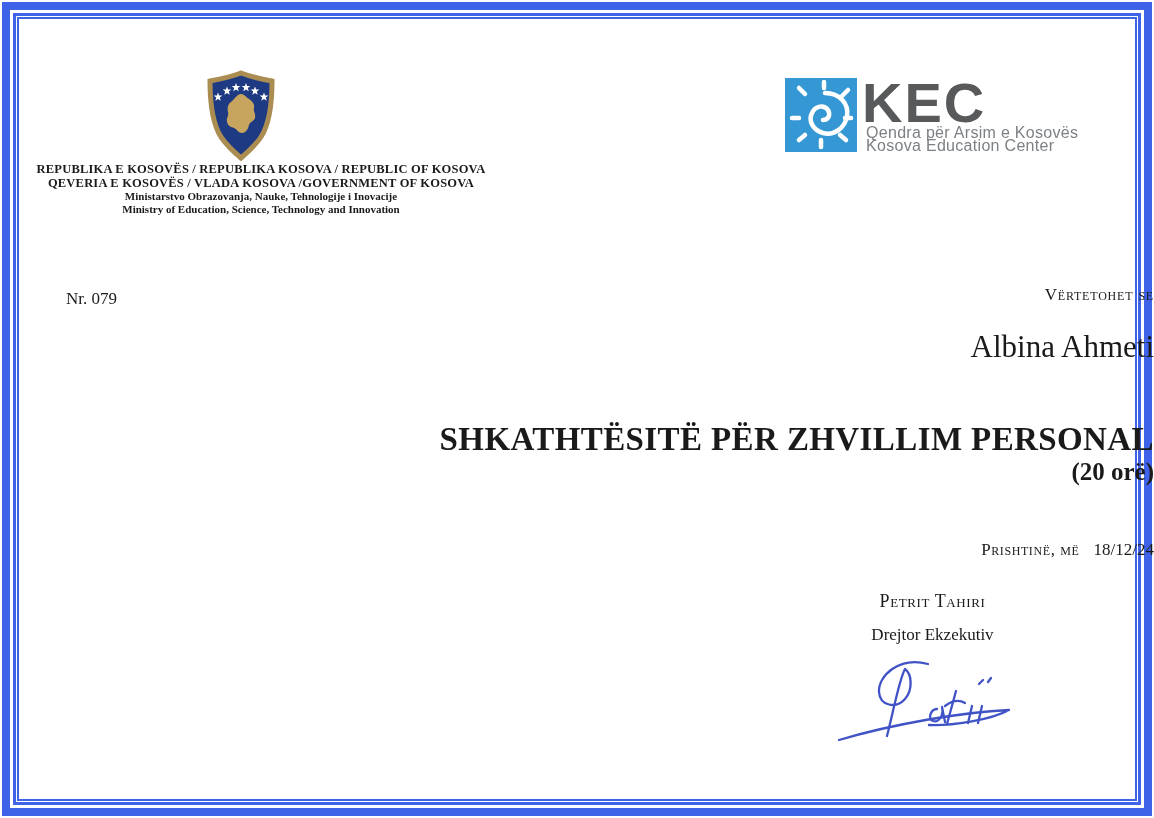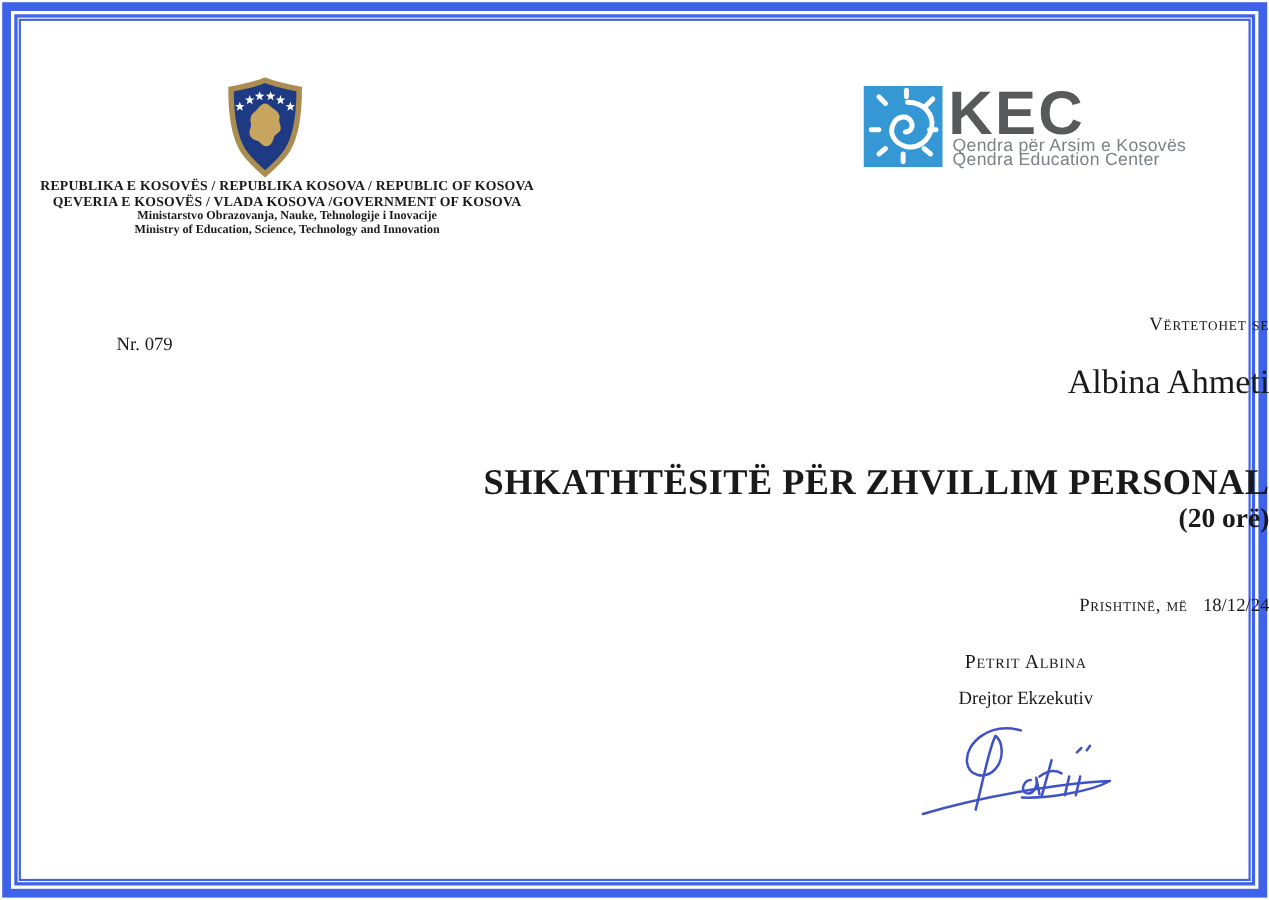"Qendra Education Center" div { text: Qendra -> Kosova }
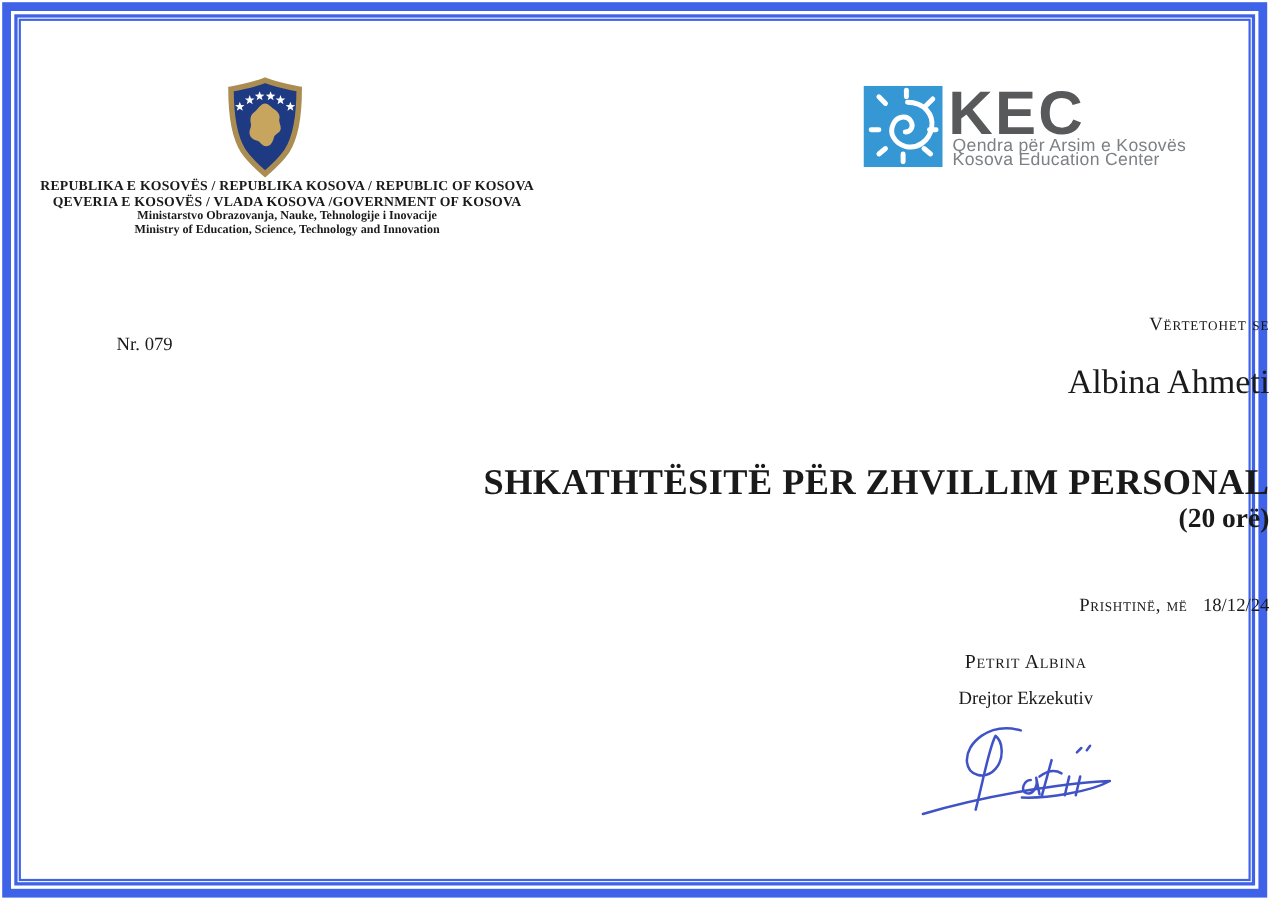"Nr. 079" .number-label { margin-left: 40px -> none; top: 303px -> 289px }
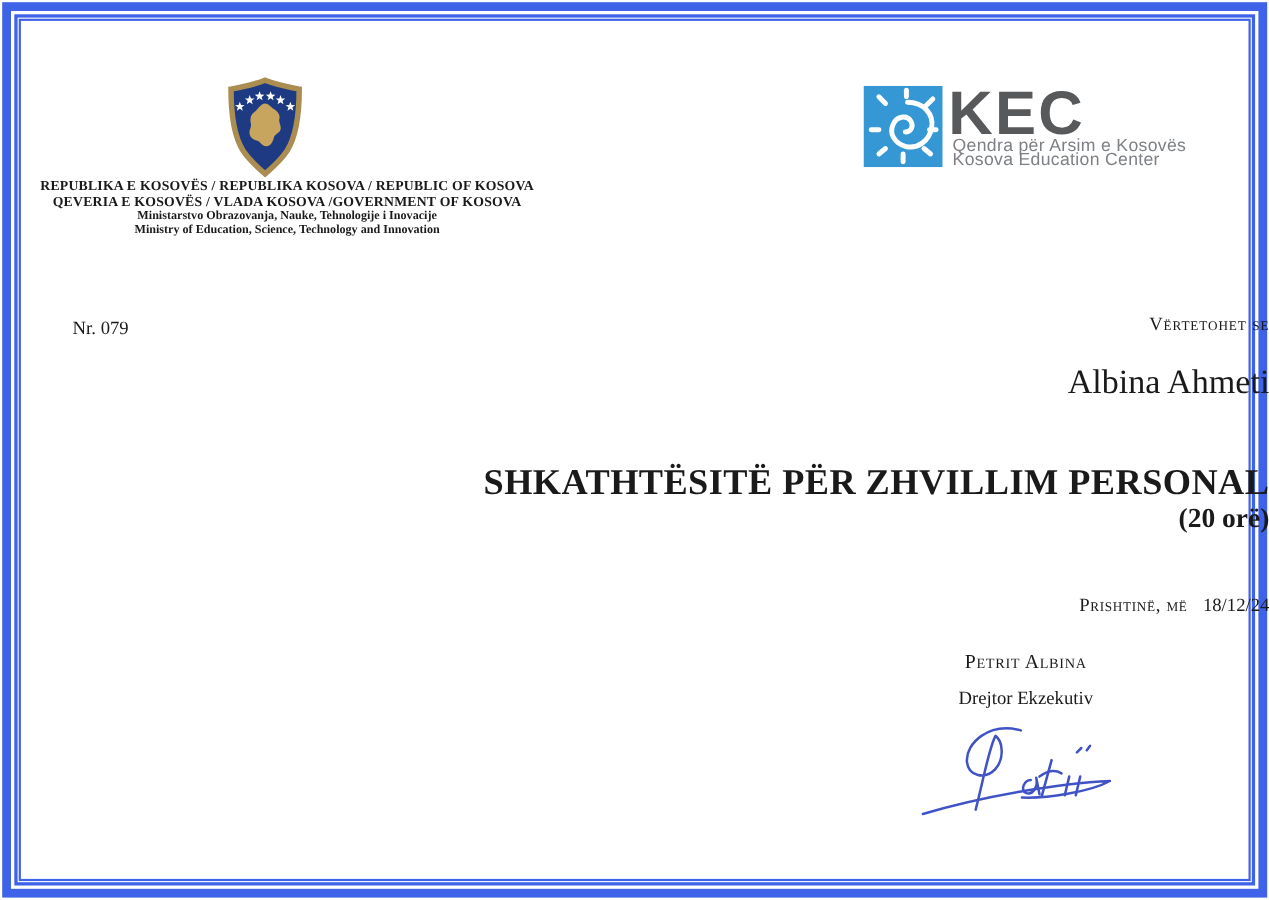"Petrit Albina" div.signer-name { text: Albina -> Tahiri }
